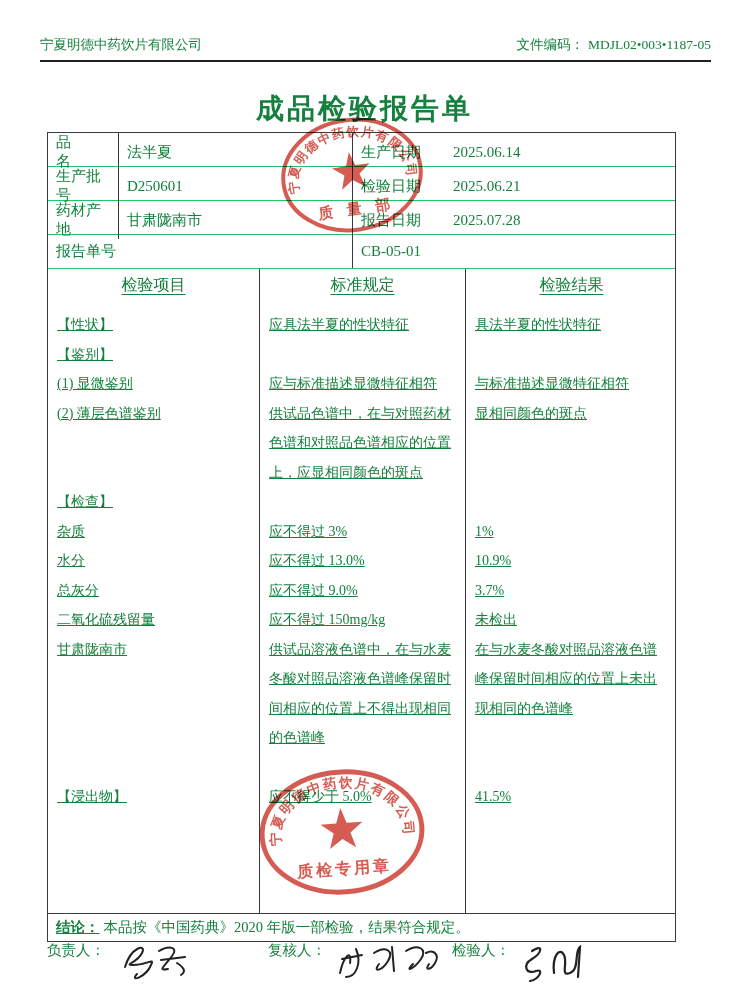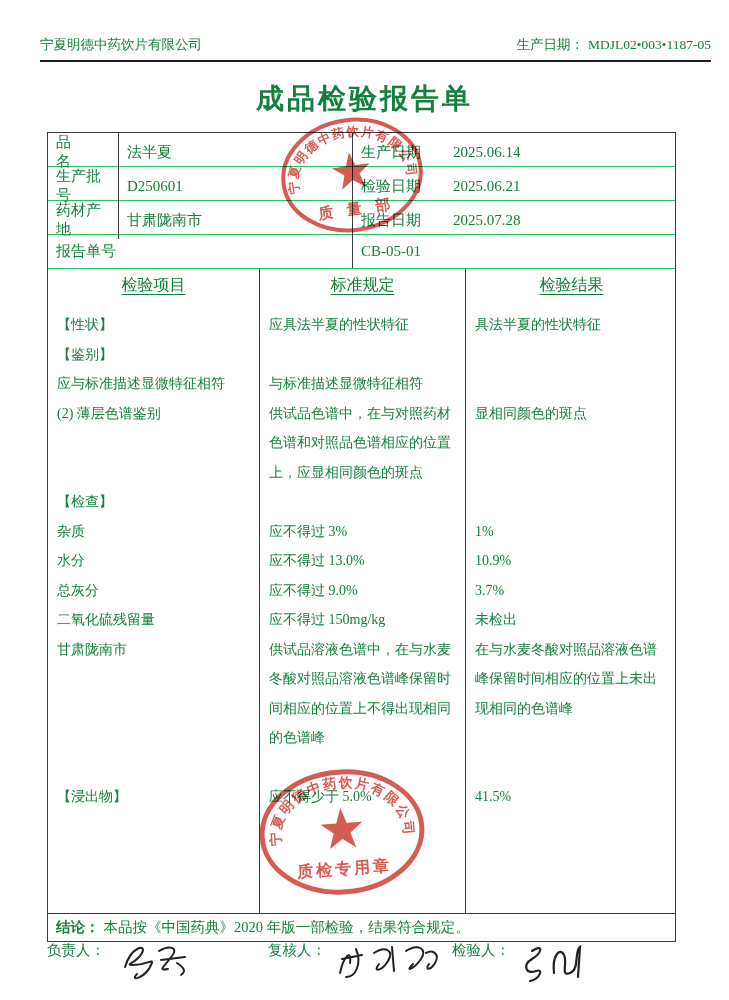"生产日期：" span { text: 生产日期 -> 文件编码 }
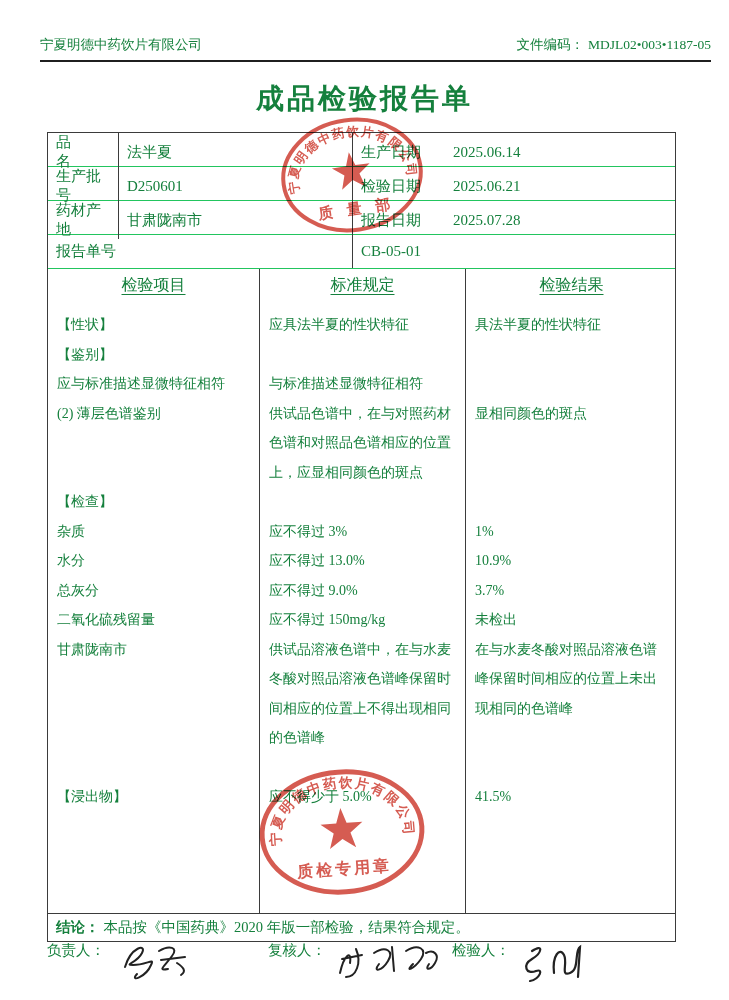"成品检验报告单" .doc-title { top: 80px -> 90px }
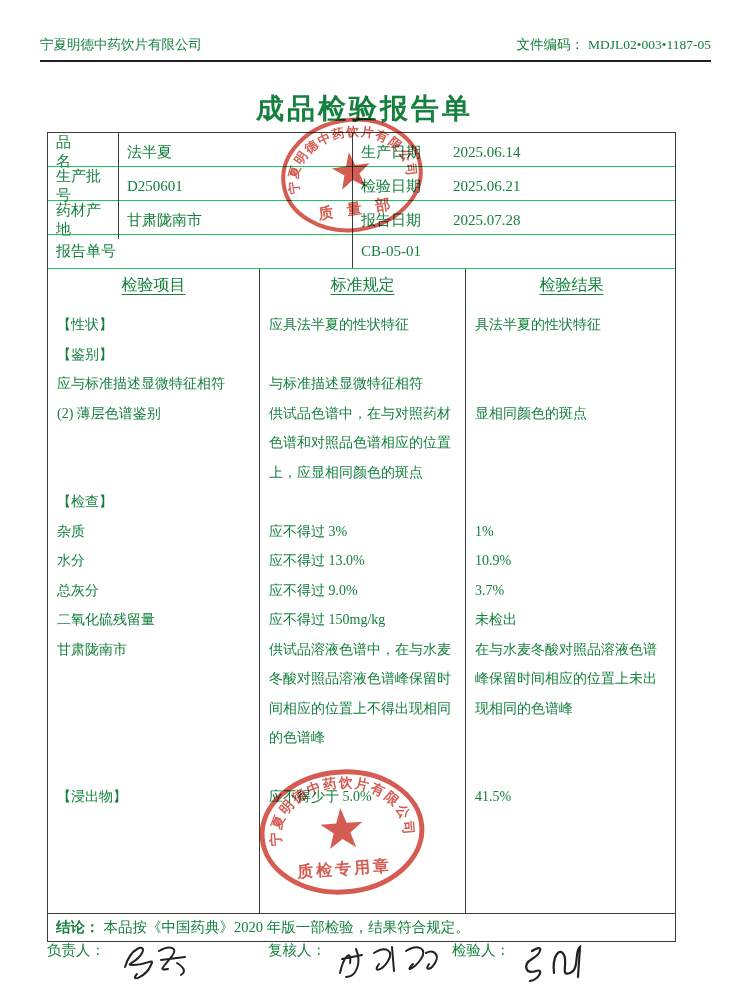"【性状】" .body-row { text-decoration: none -> underline }
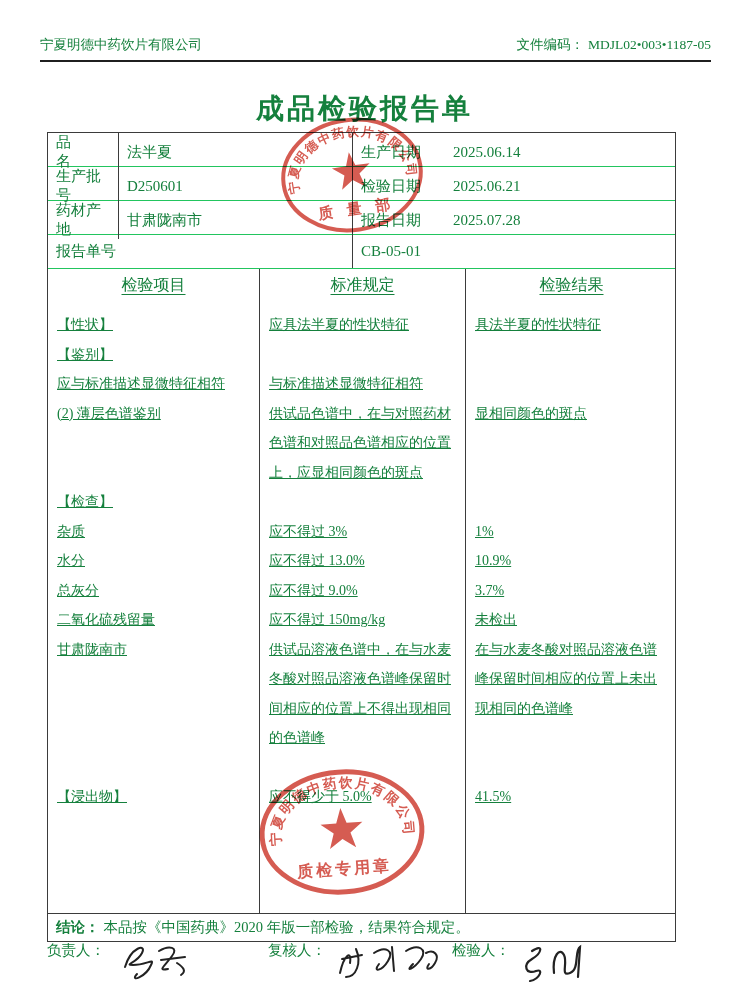"(1) 显微鉴别" div.c1 { html: none -> <div>(1) 显微鉴别</div> }
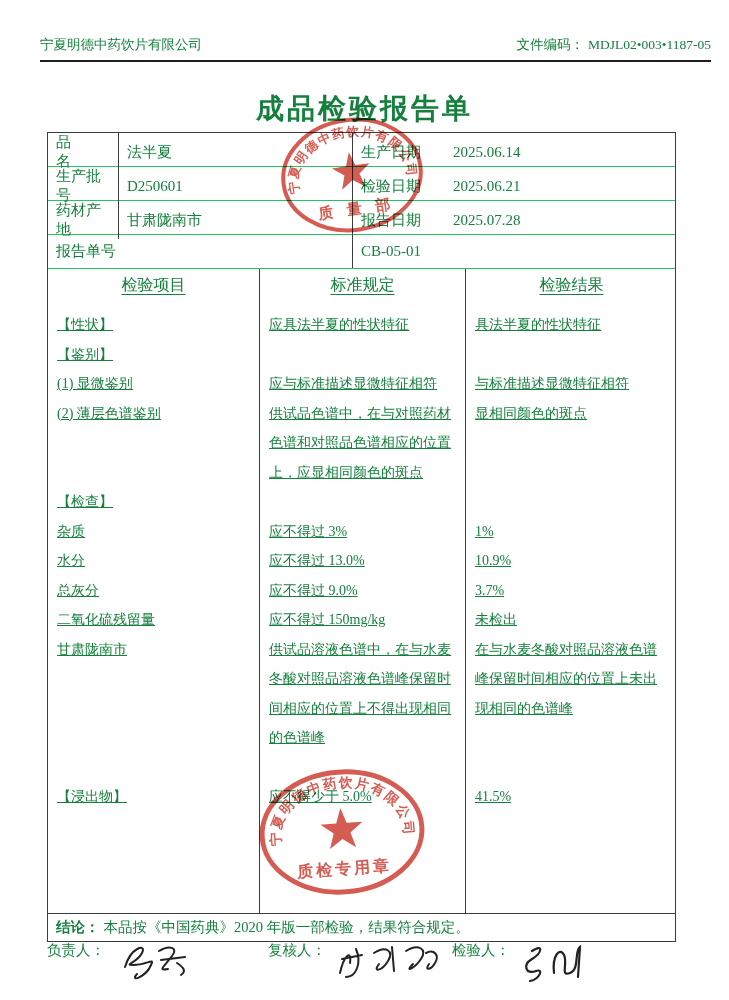"结论：" .conclusion-row .lbl { text-decoration: none -> underline }
